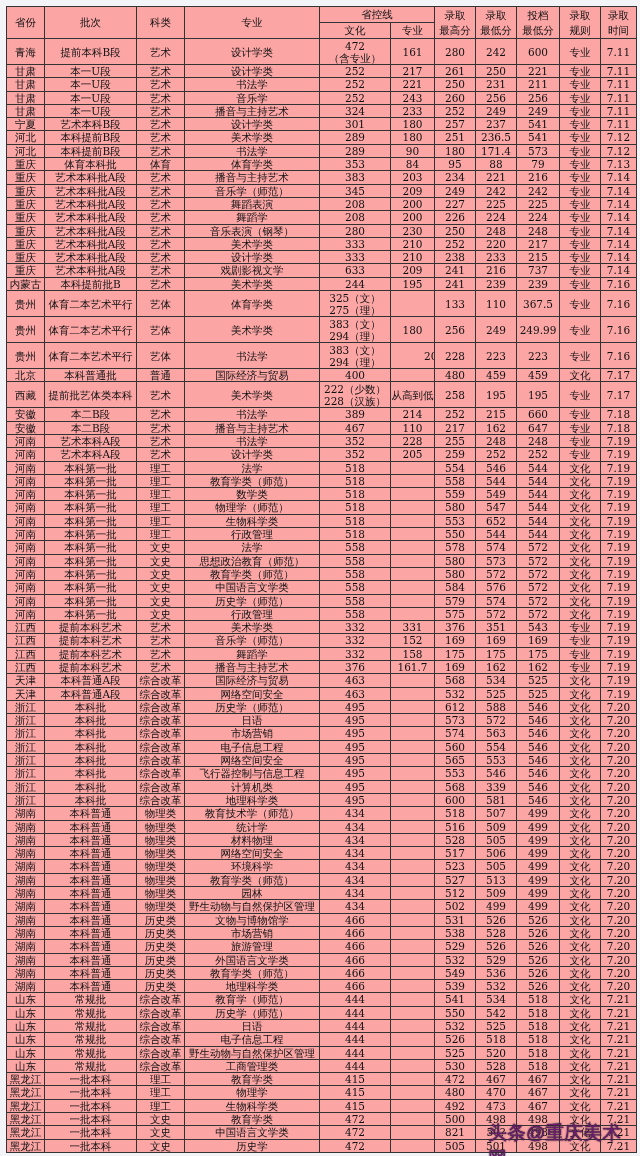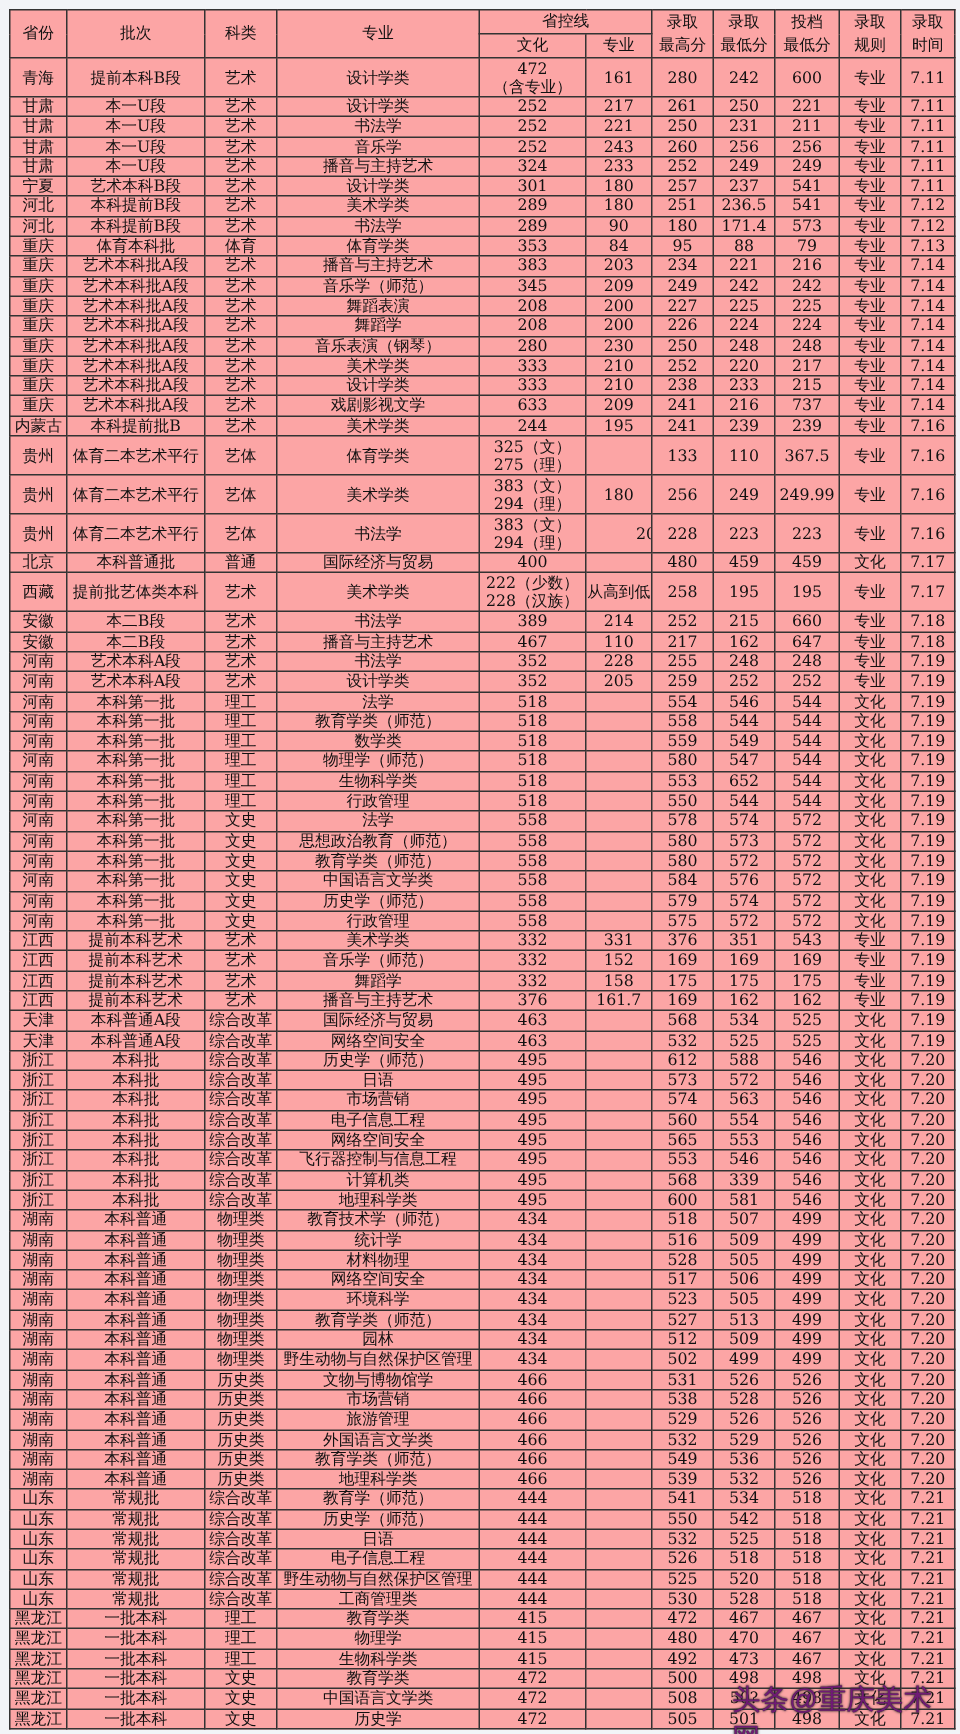"508" td { text: 508 -> 821 }
